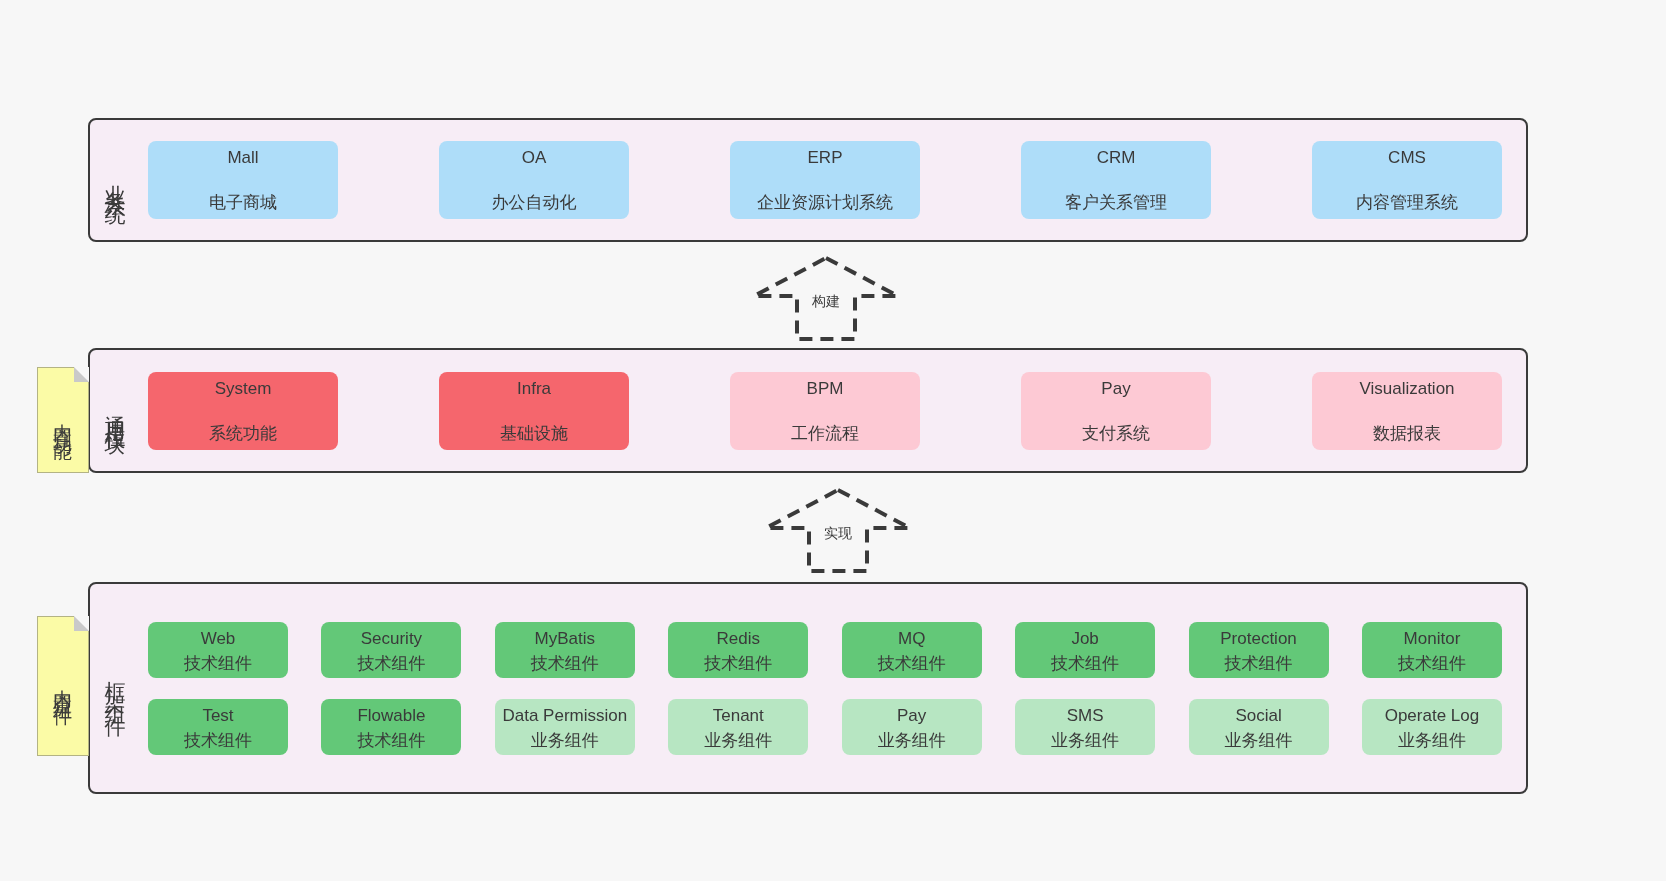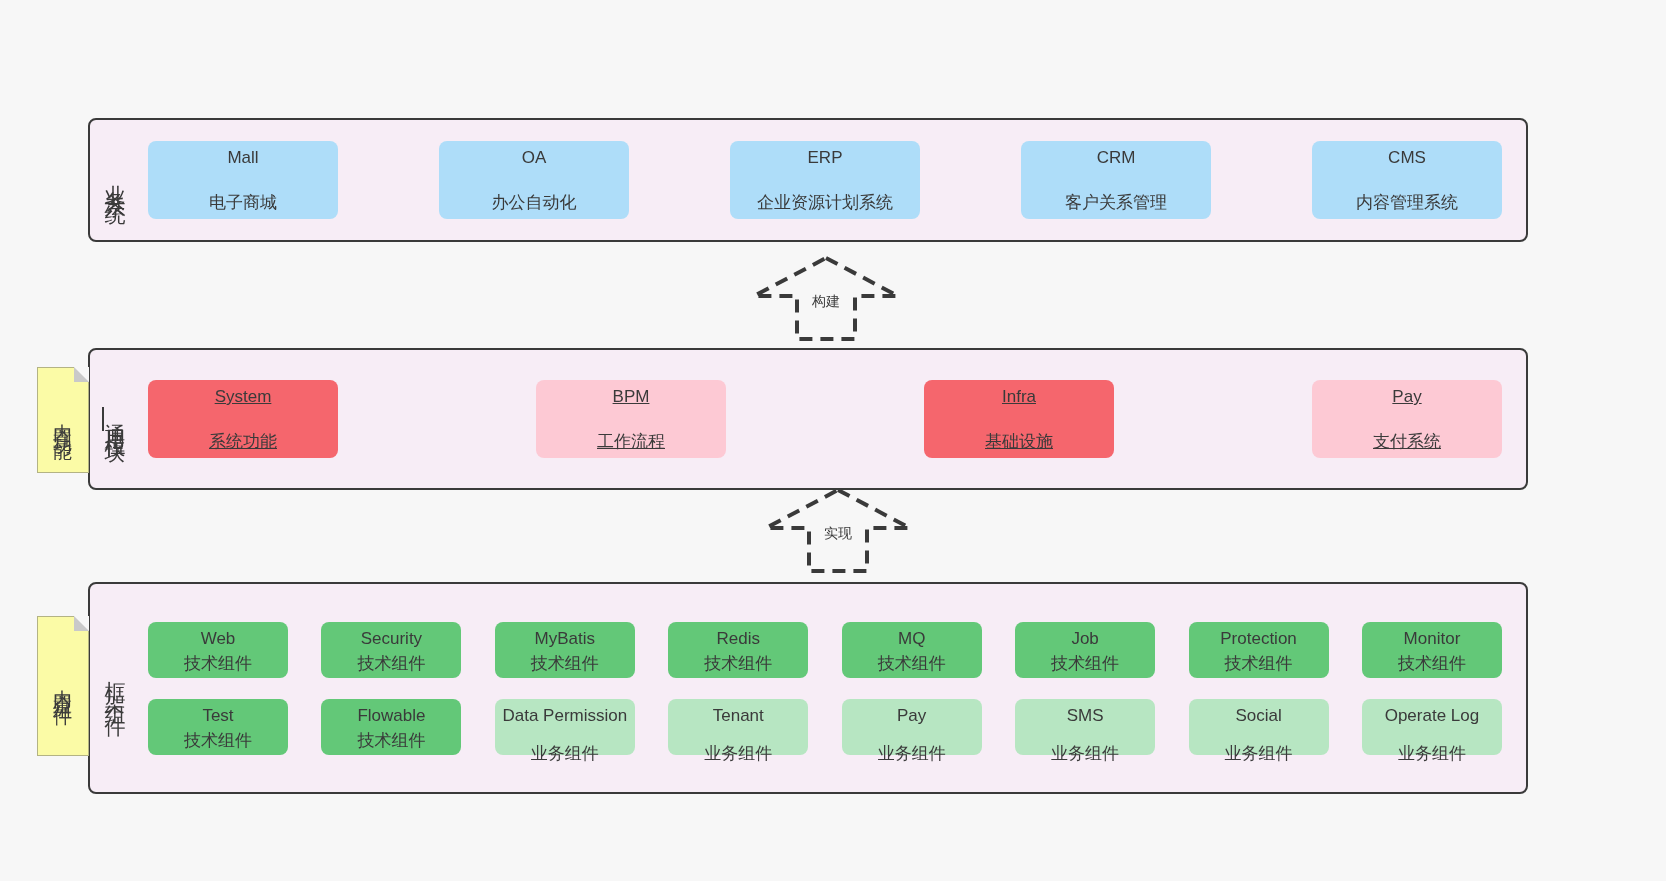"System" .band-2 { height: 142px -> 125px; text-decoration: underline -> none }
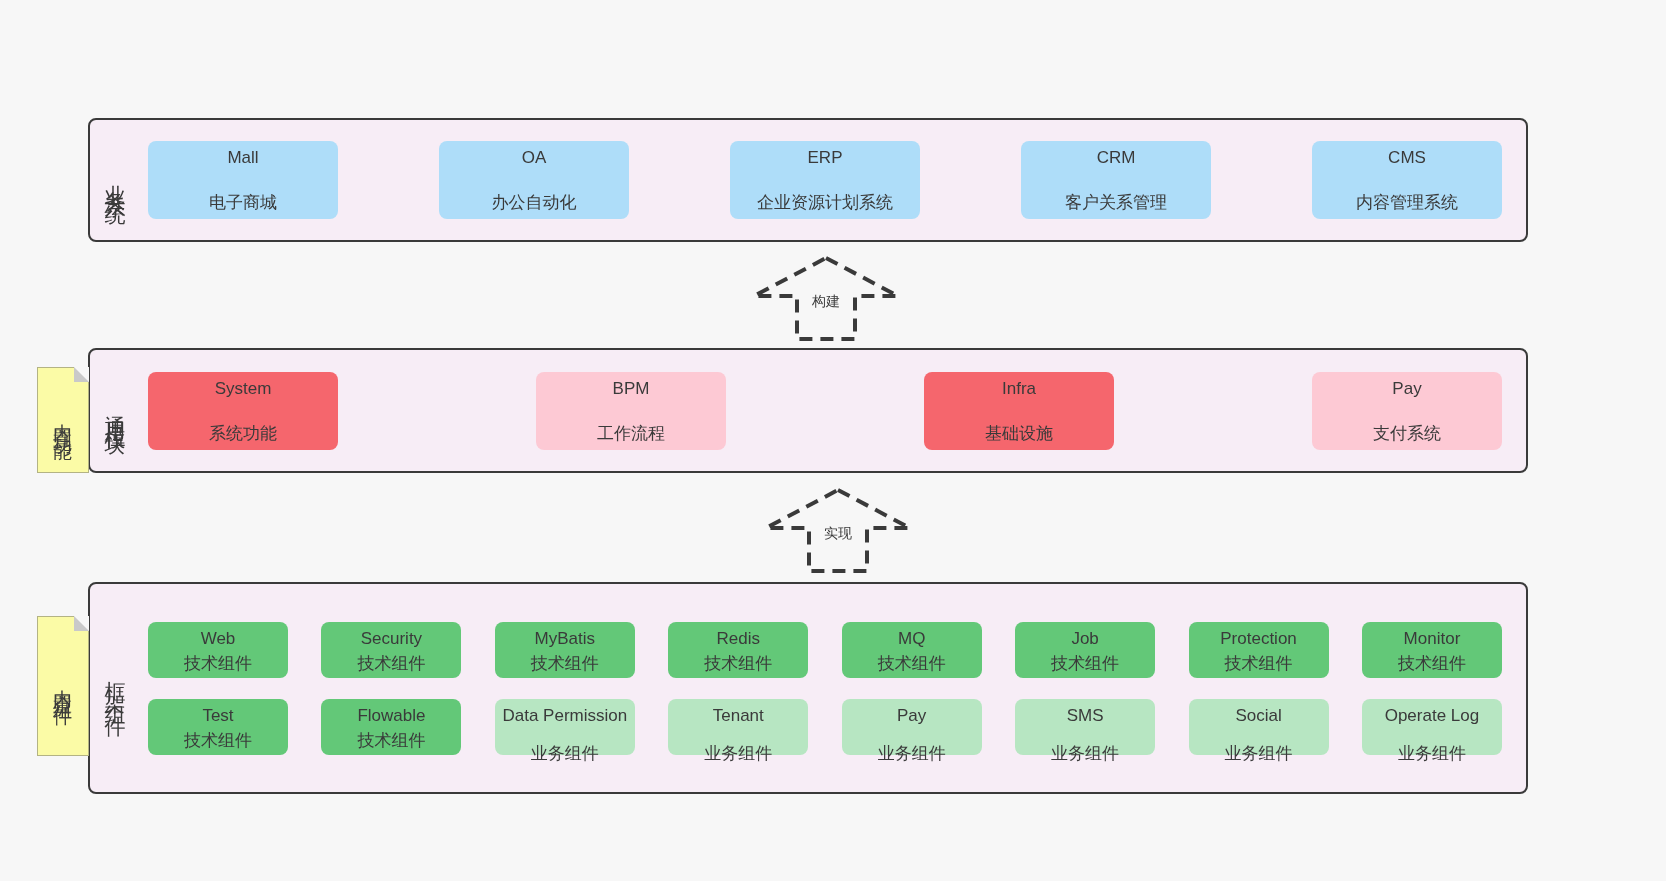"BPM" div.box { order: before "Infra" -> after "Infra" }
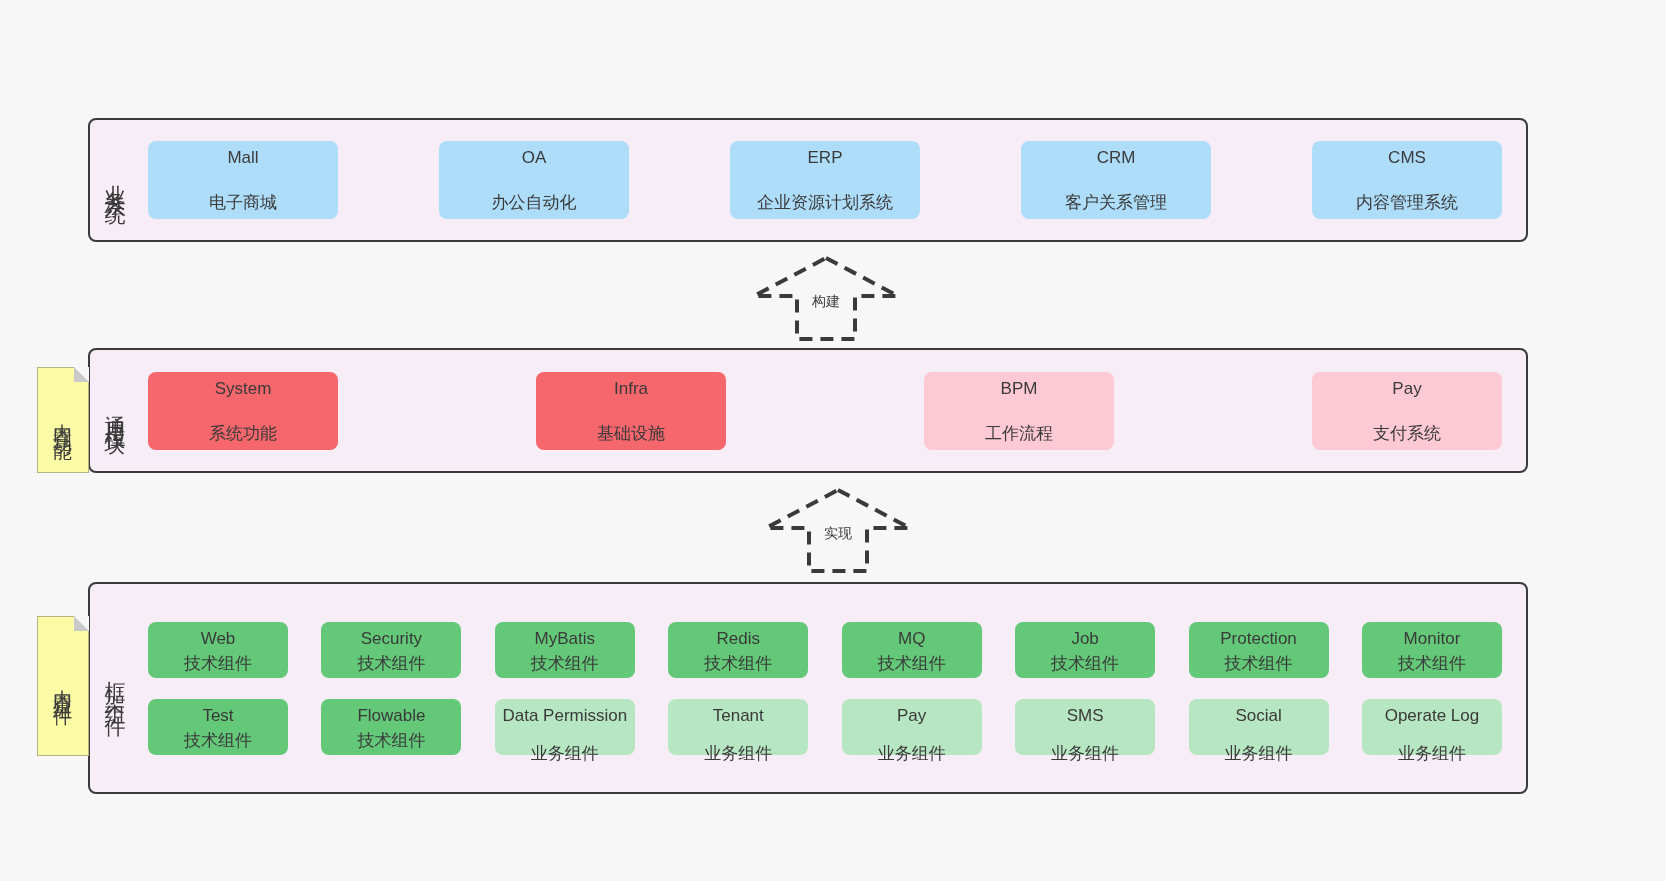"Visualization" div.box { html: none -> <div> <div>Visualization</div> <div>数据报表</div> </div> }
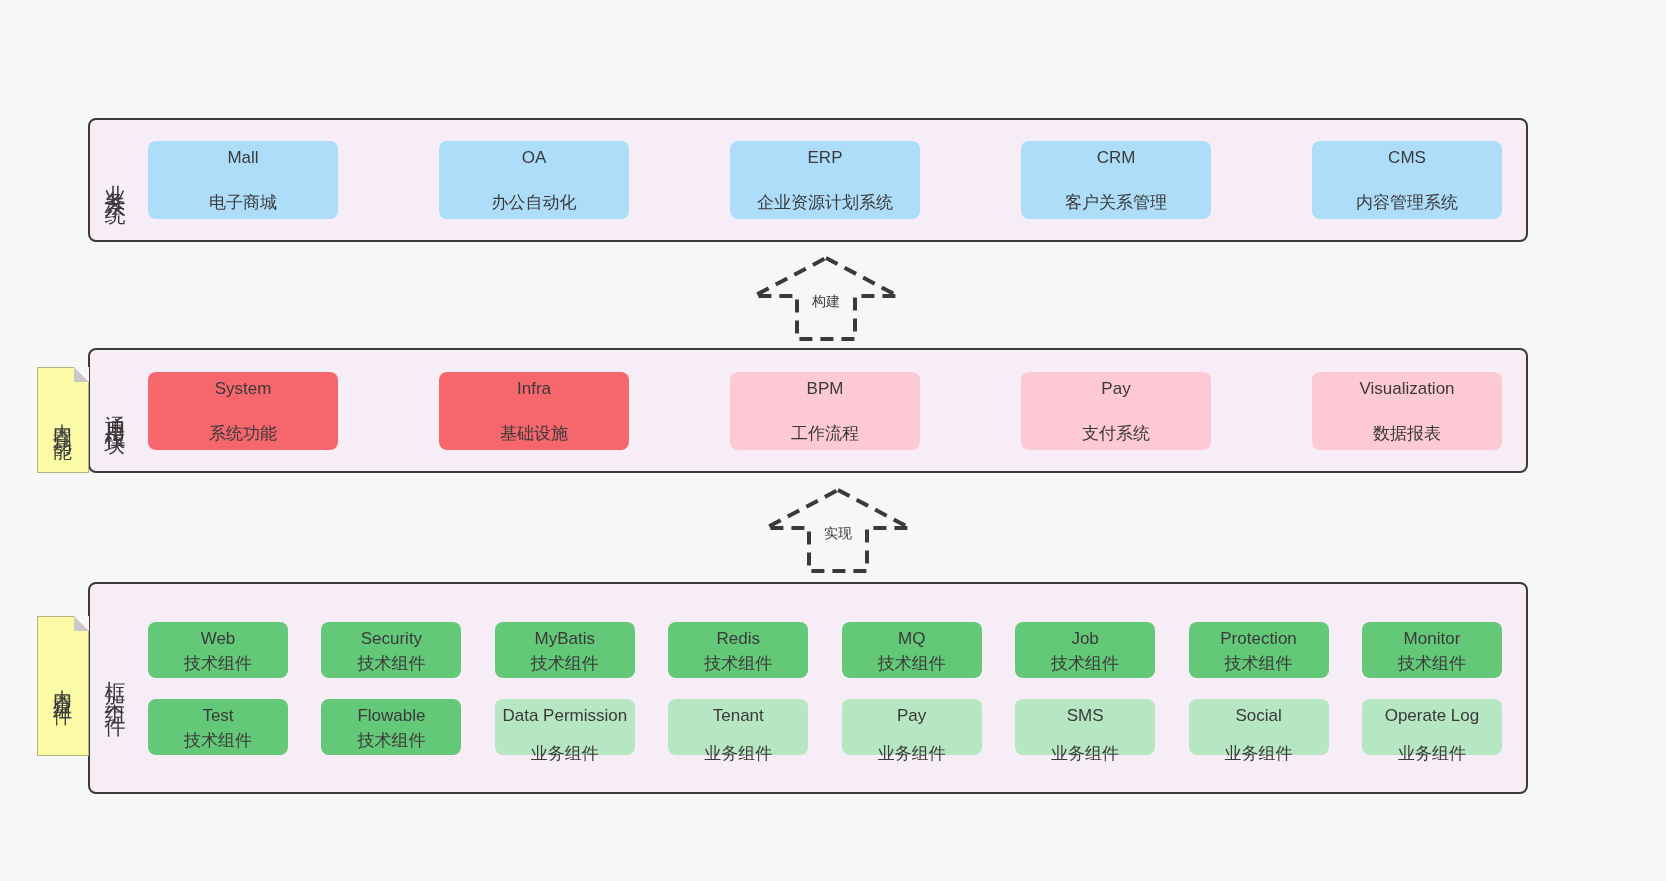"Data Permission" .c-glight { gap: 13px -> none }
